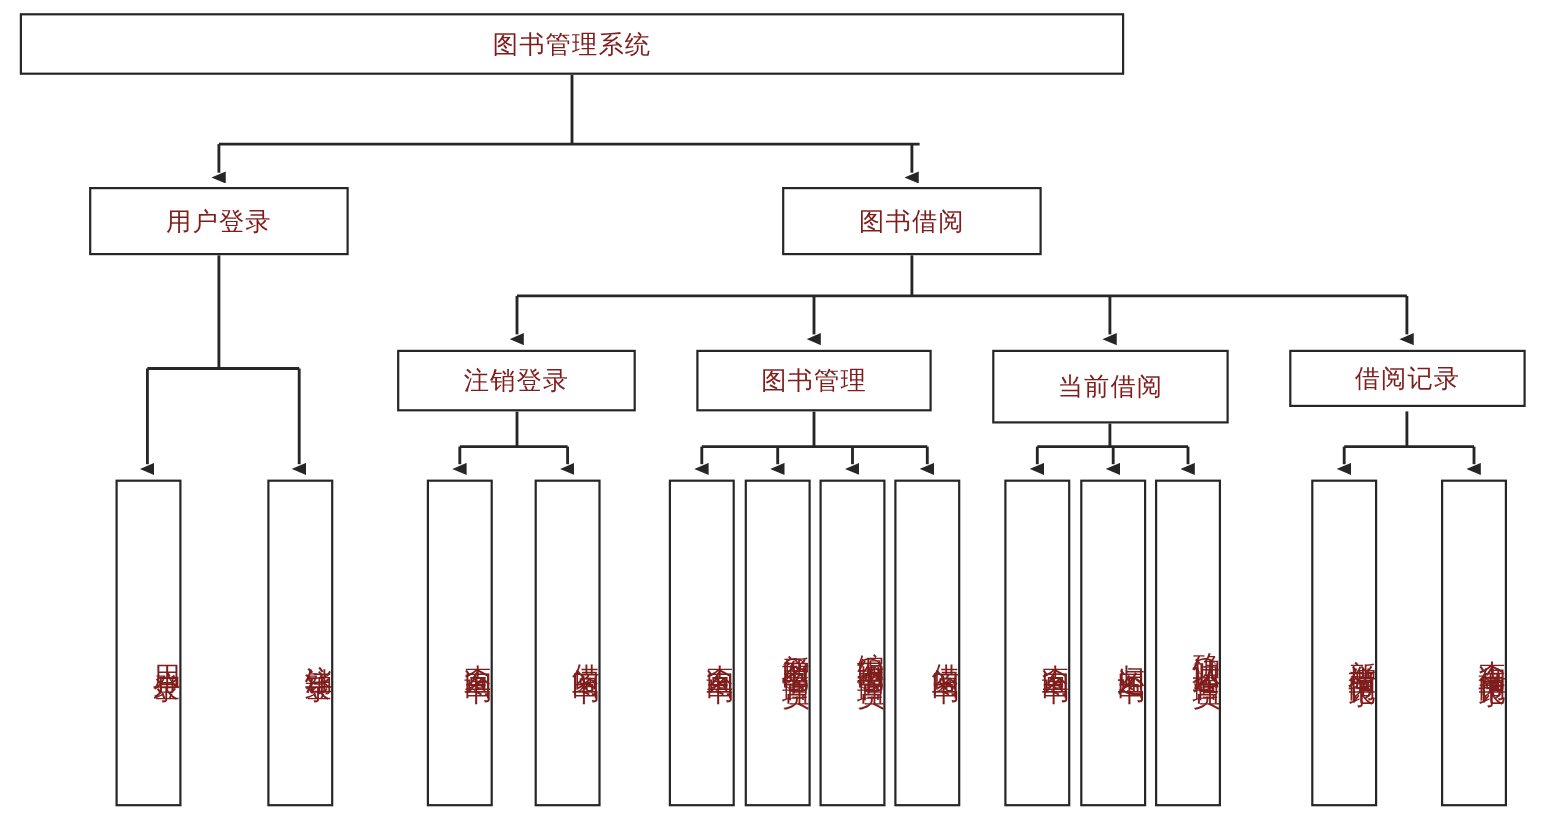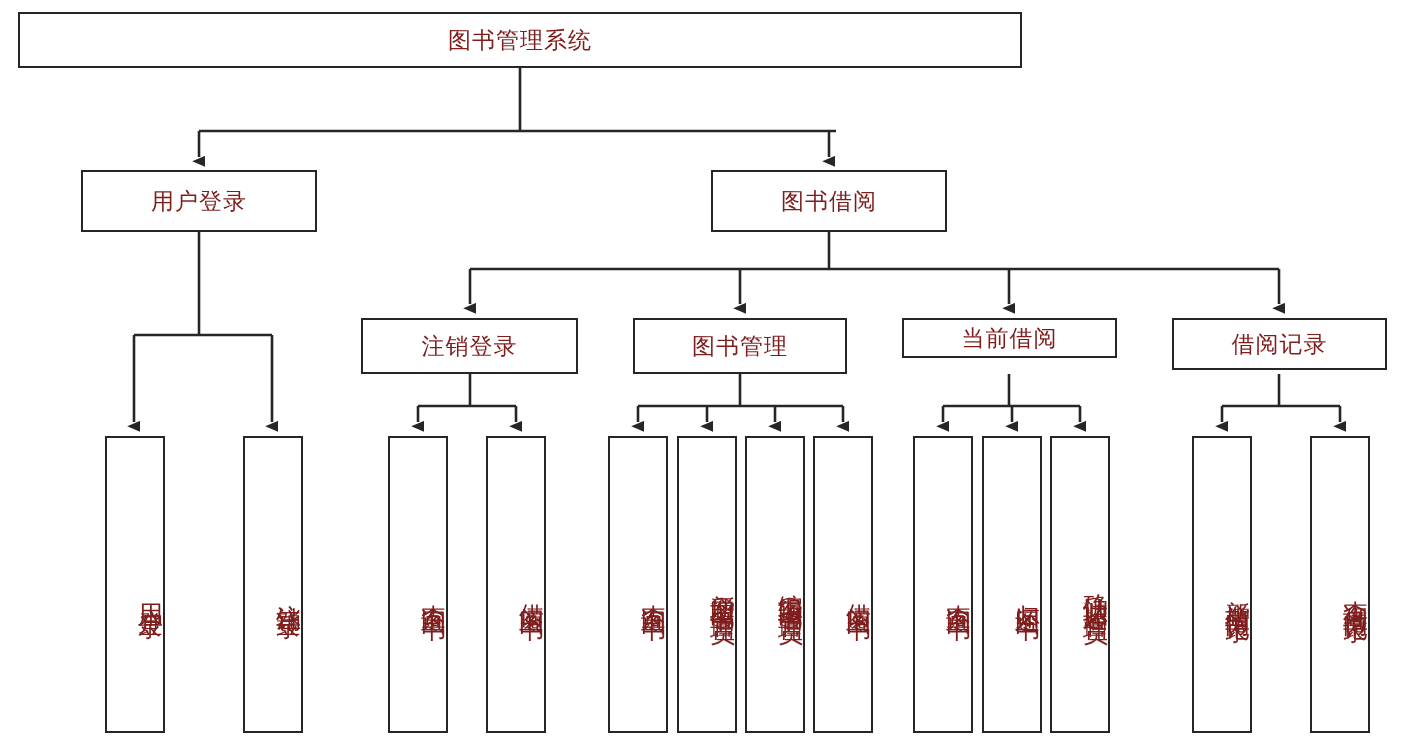"当前借阅" div.node { height: 40px -> 67px }
